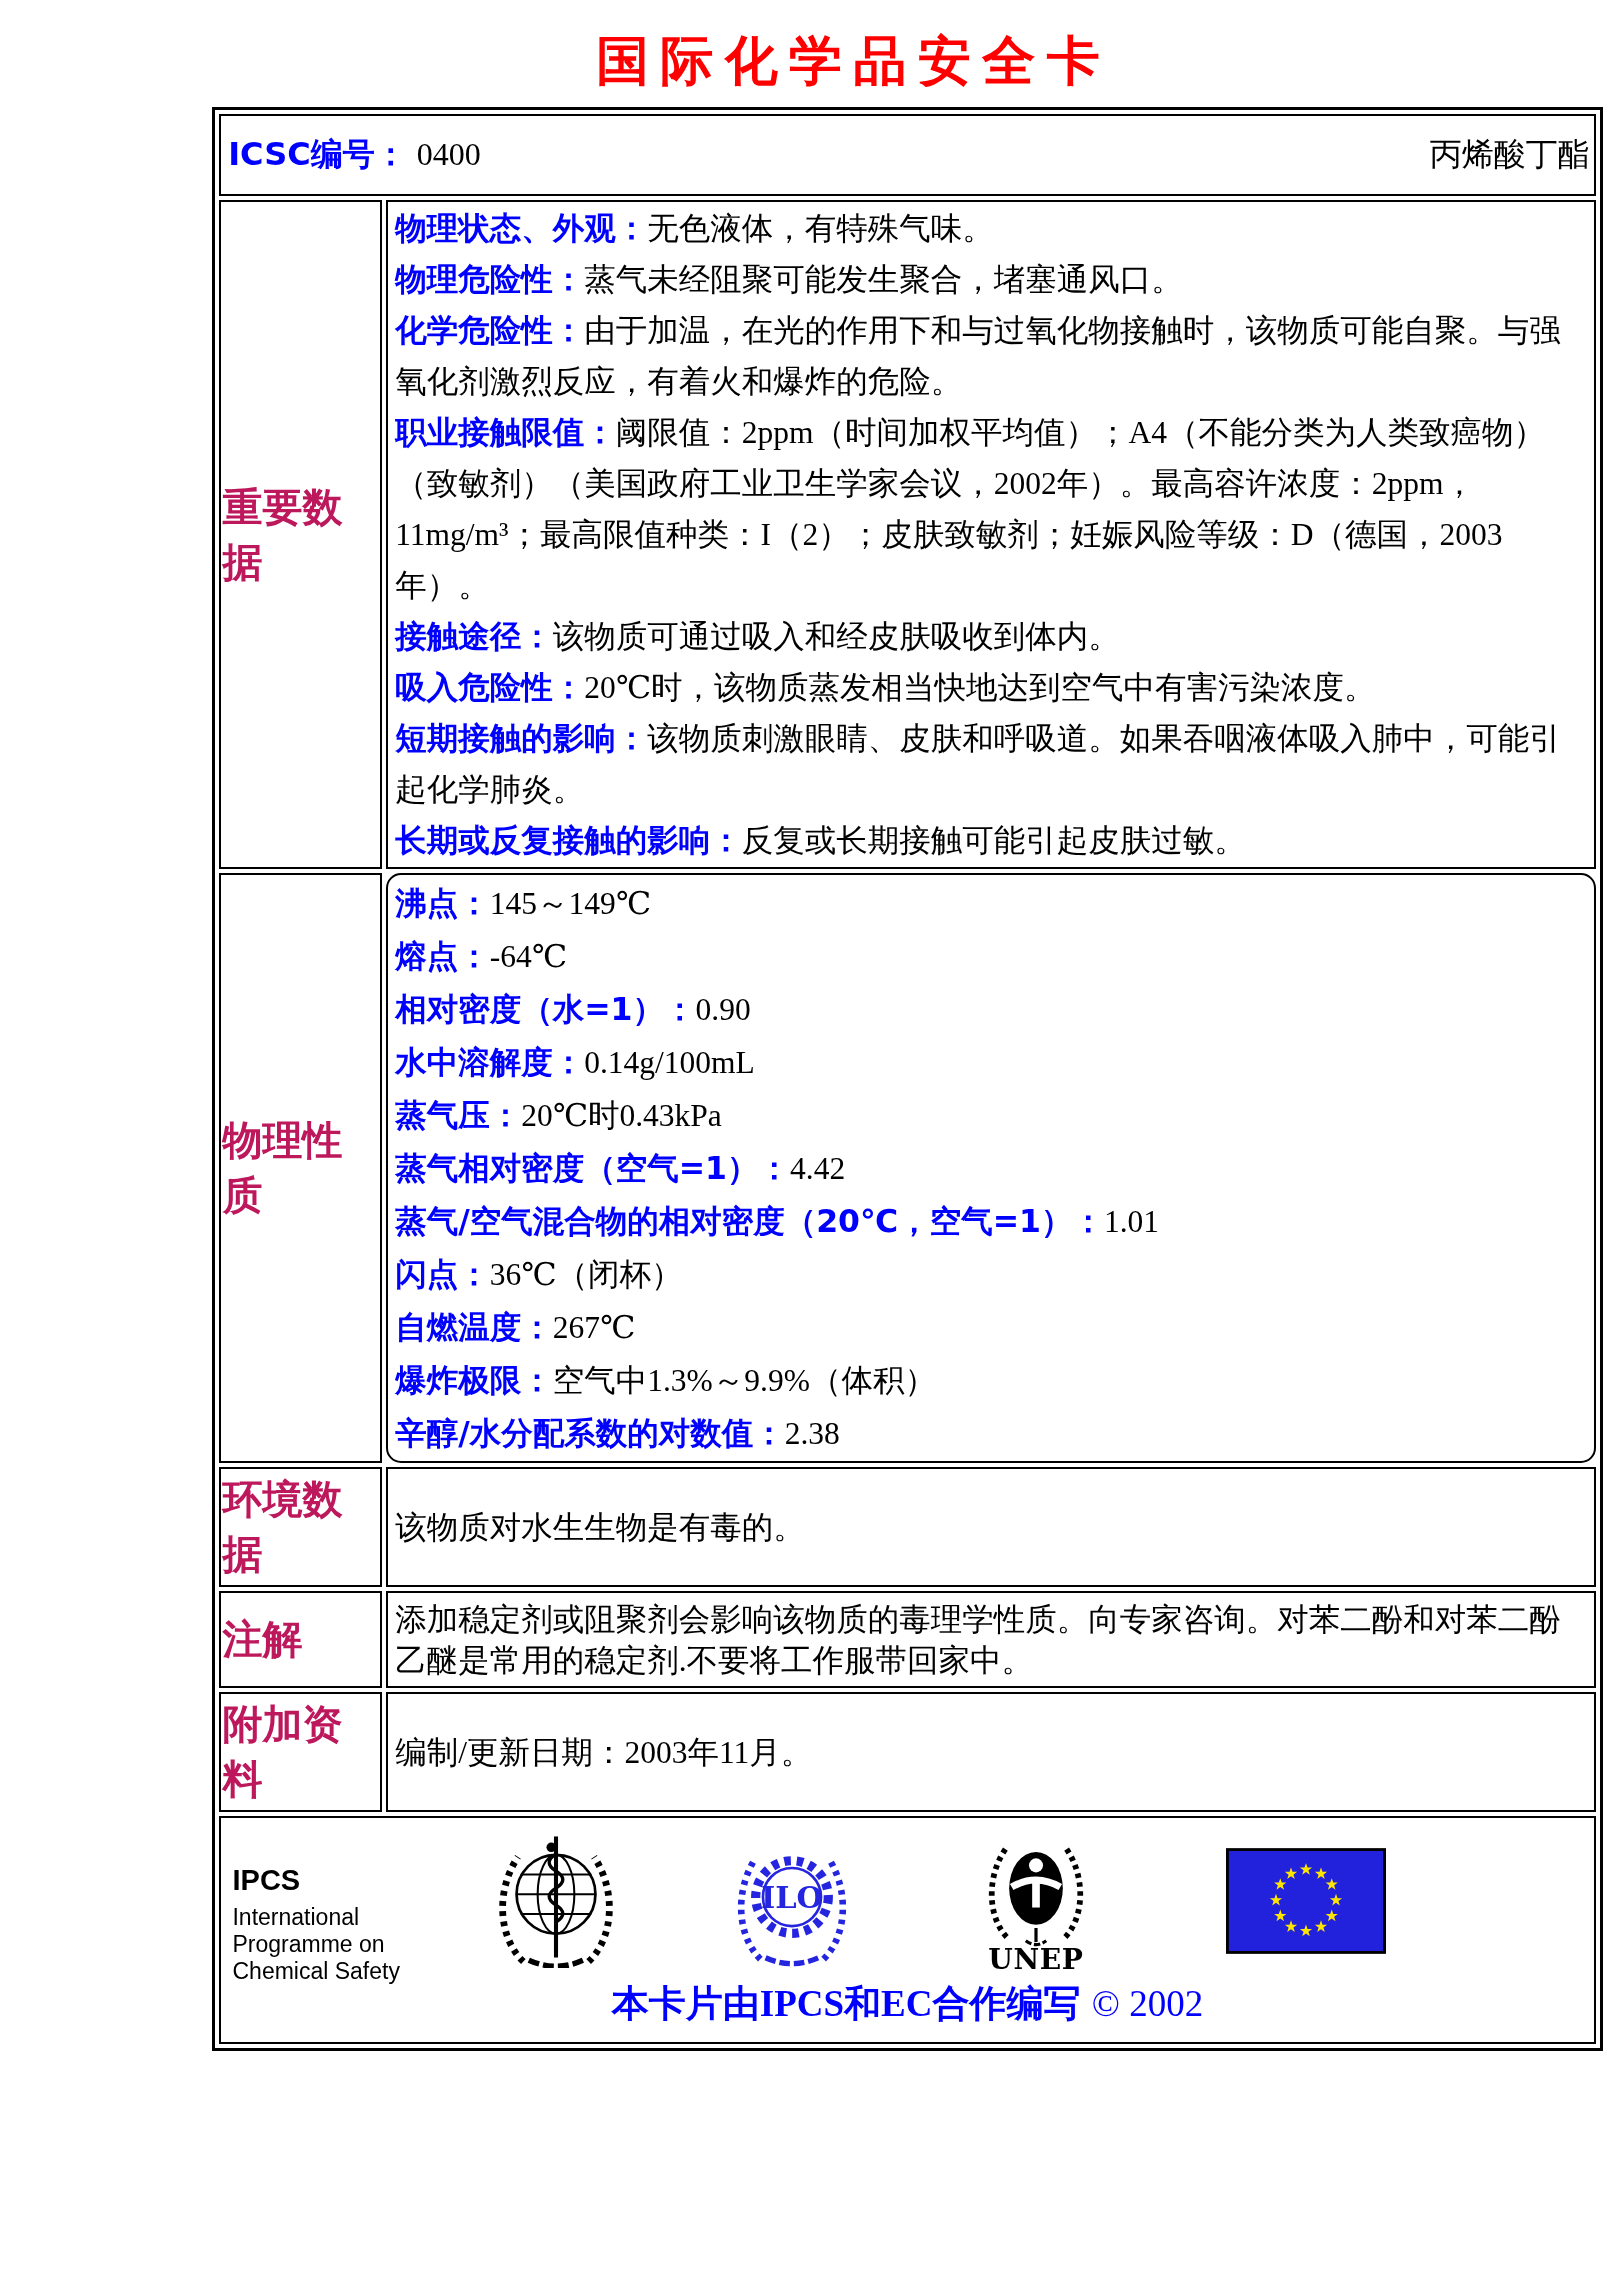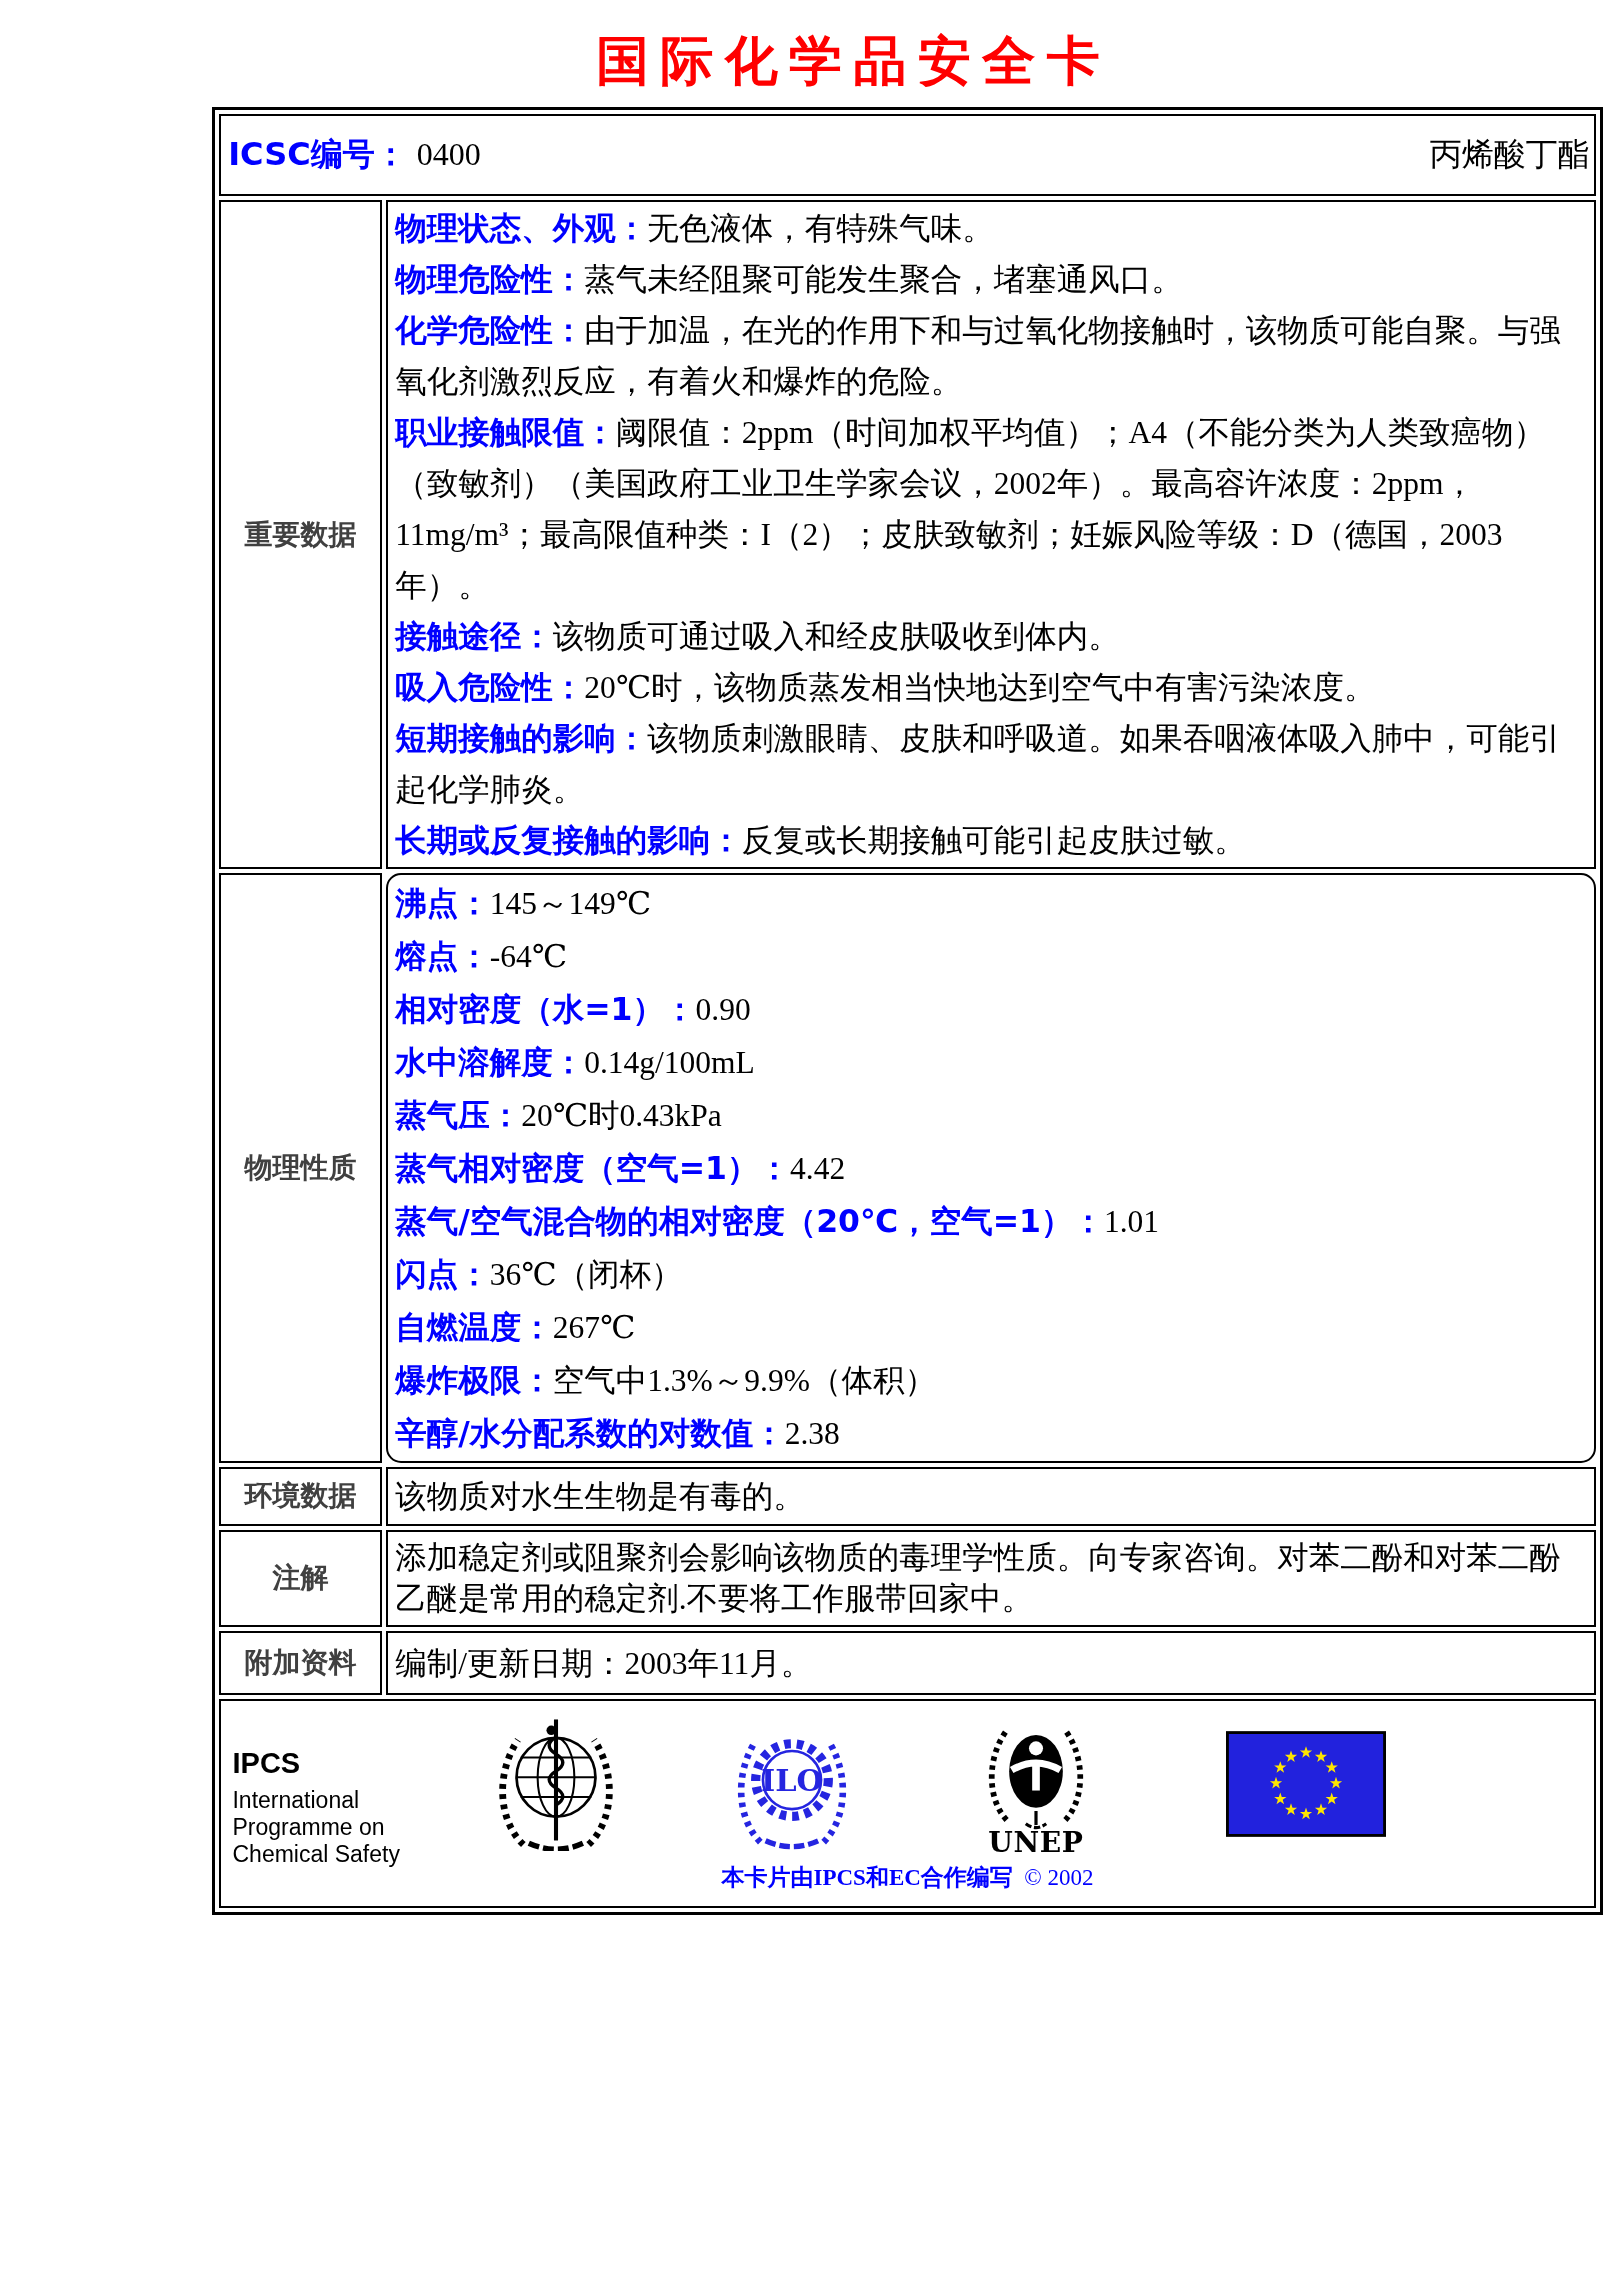"重要数据" .label-cell { color: #404040 -> #be185d; font-size: 28px -> 40px; text-align: center -> left }
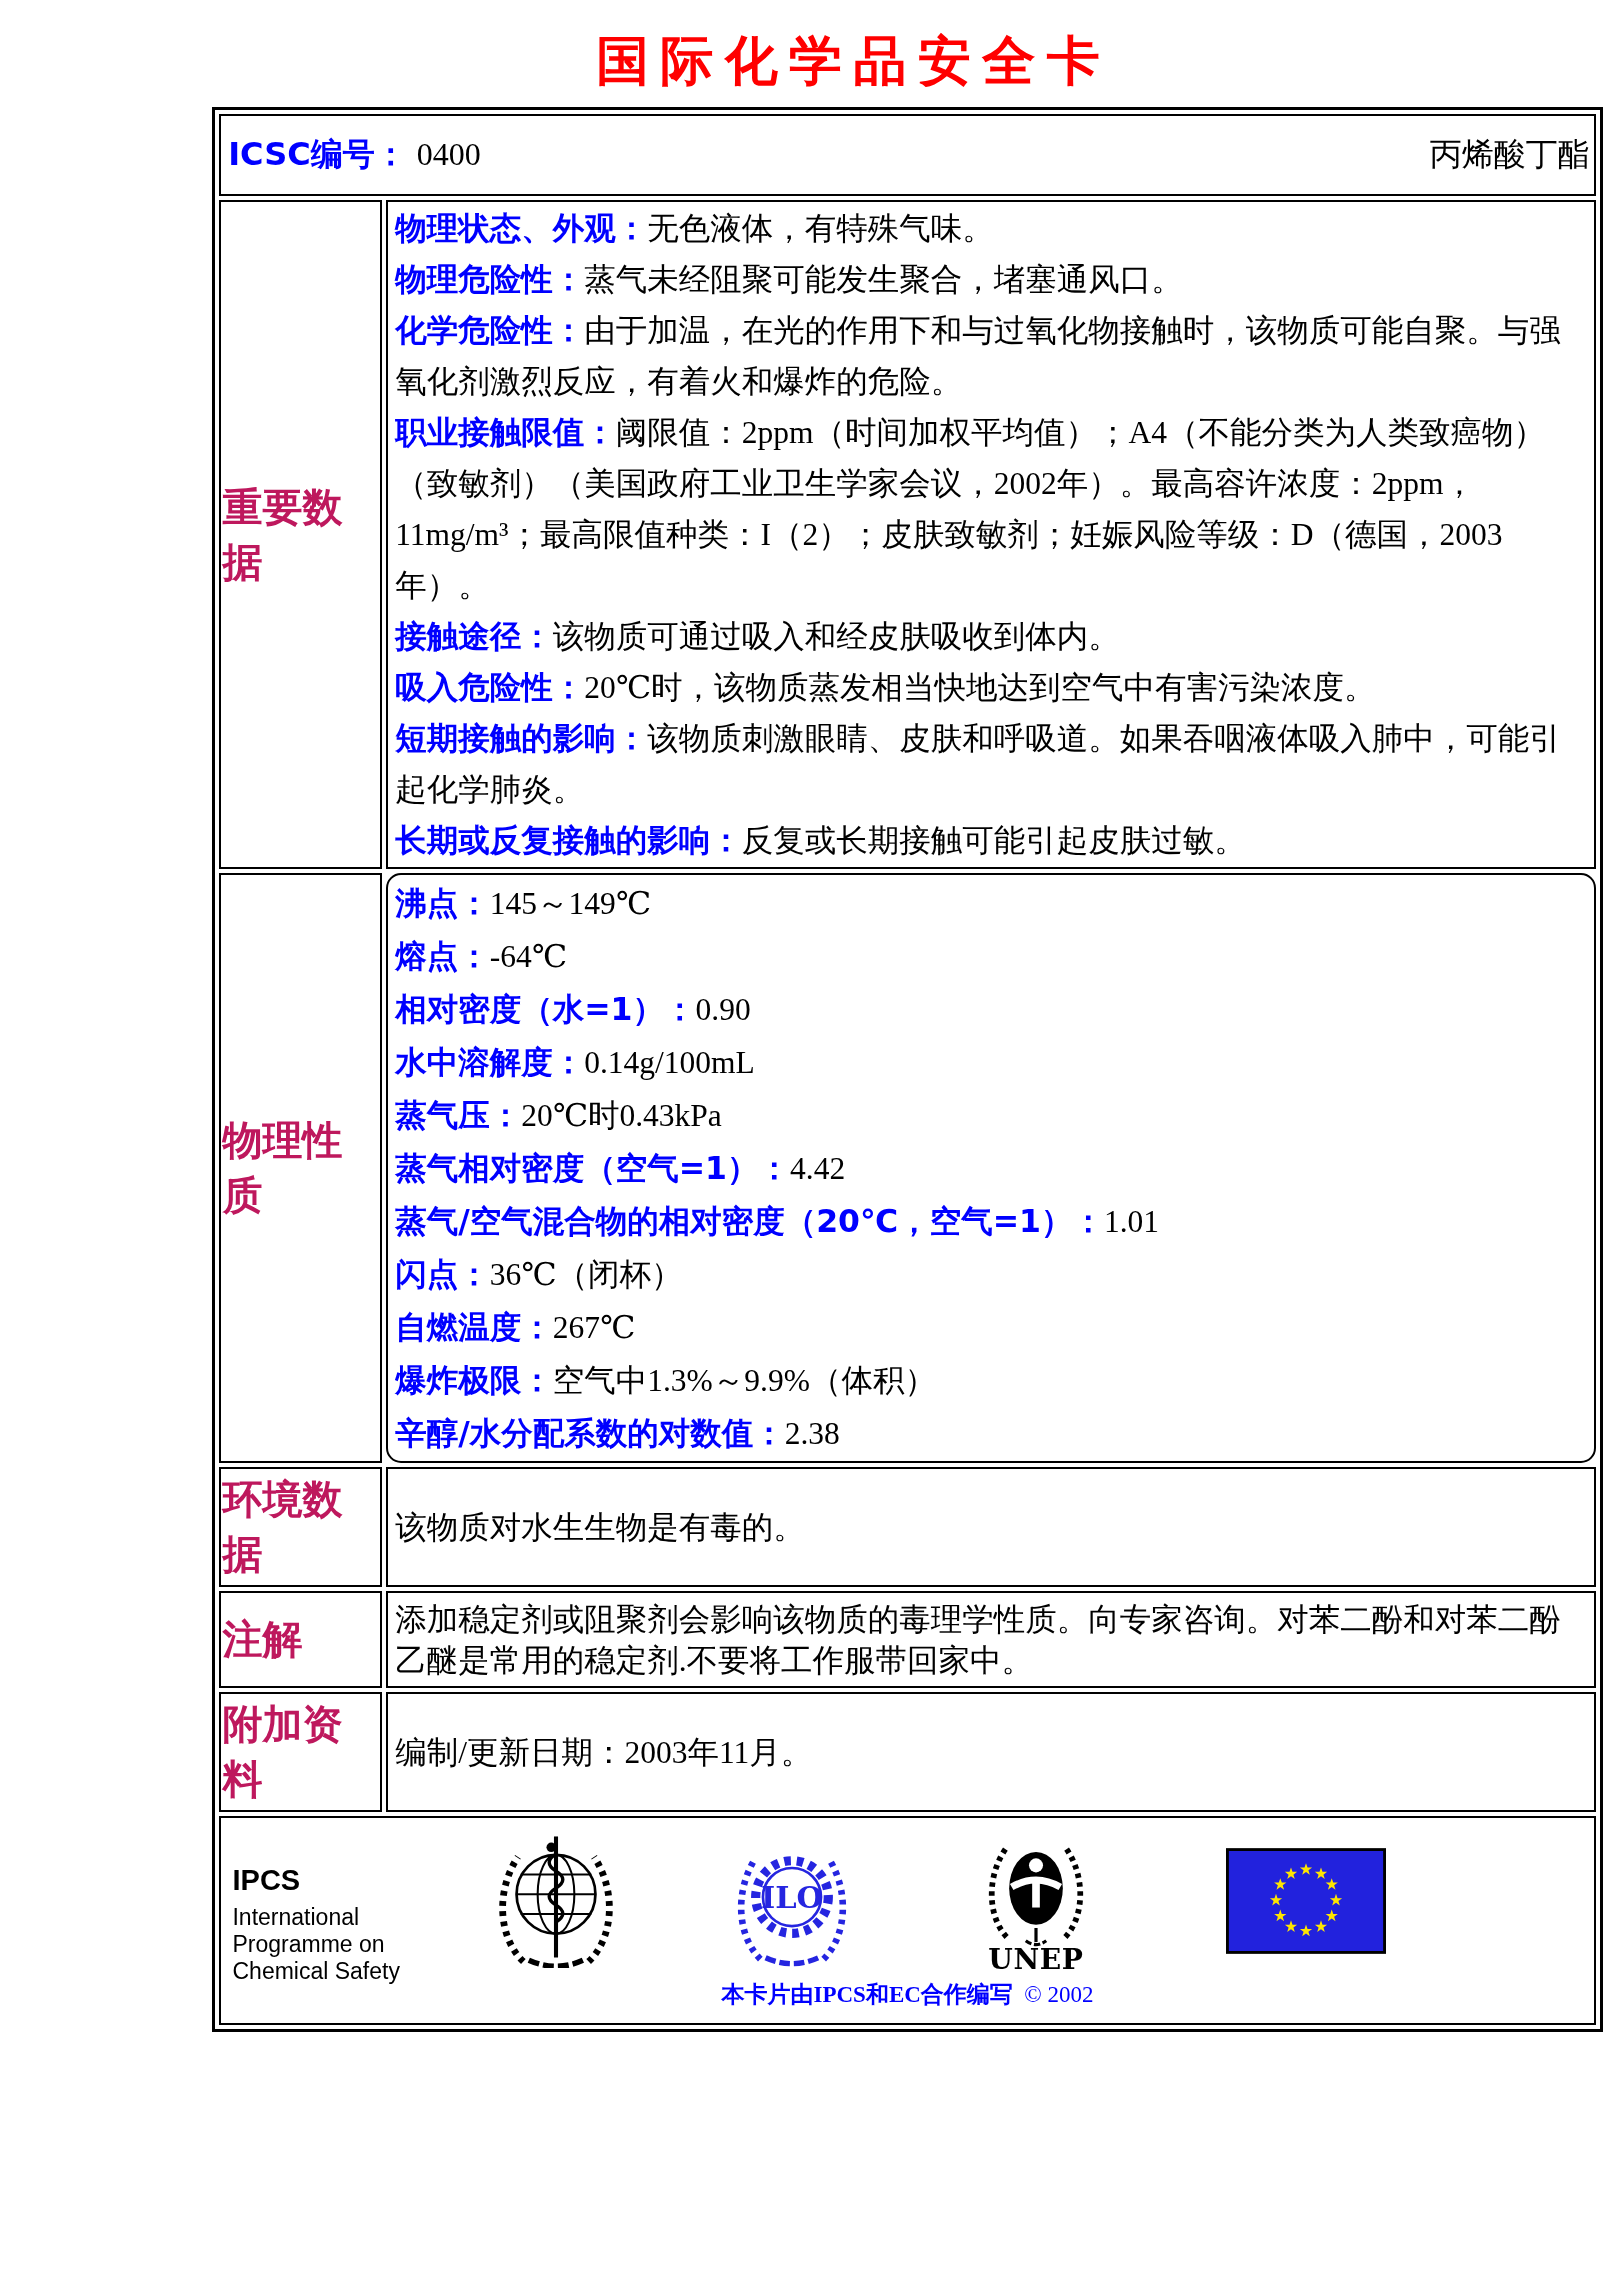"本卡片由IPCS和EC合作编写 © 2002" .credit-line { font-size: 23px -> 37px }
